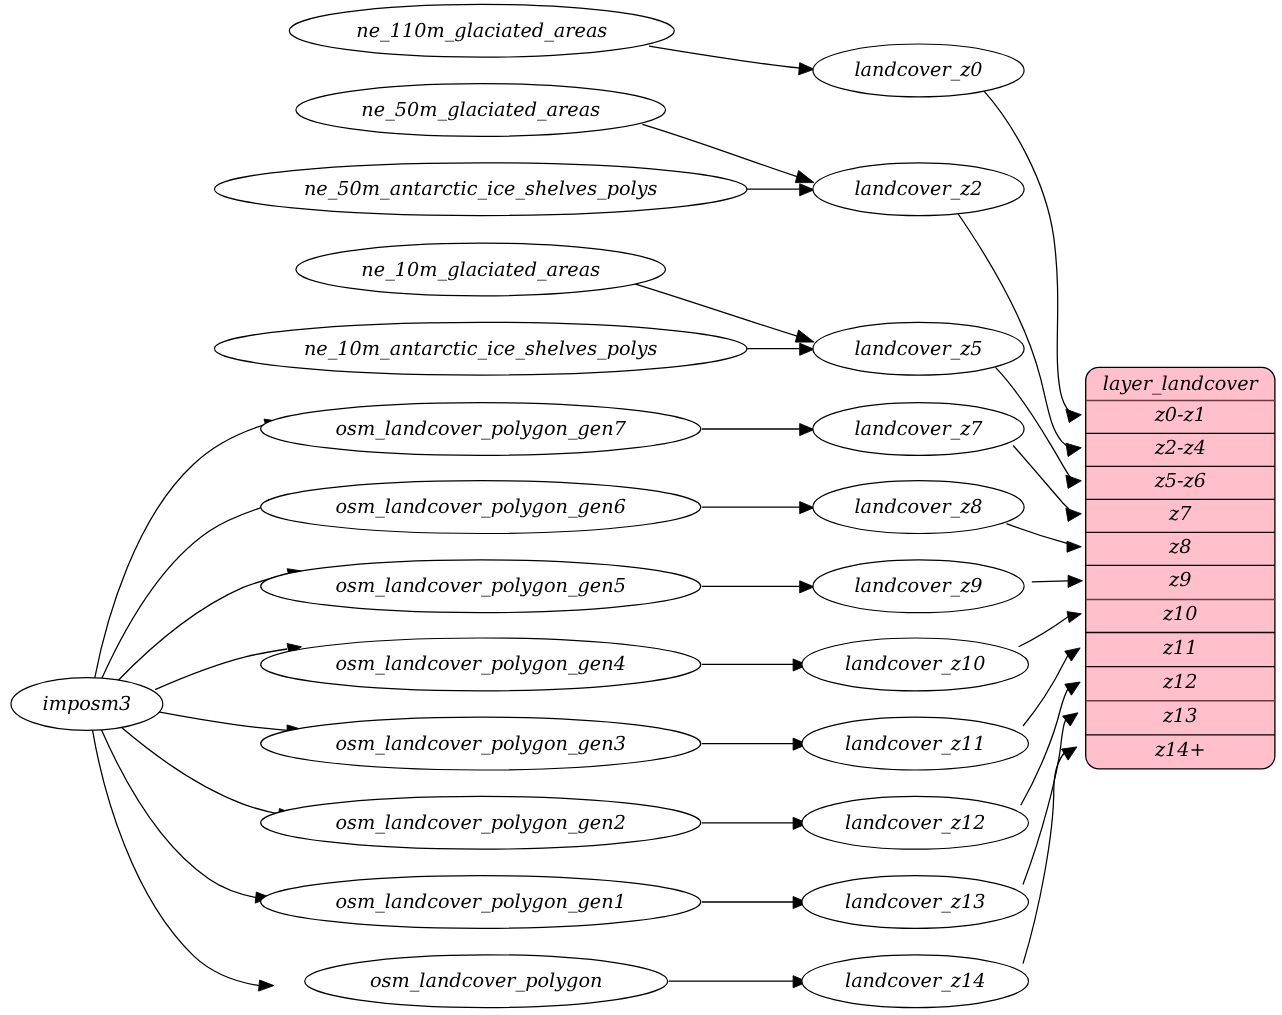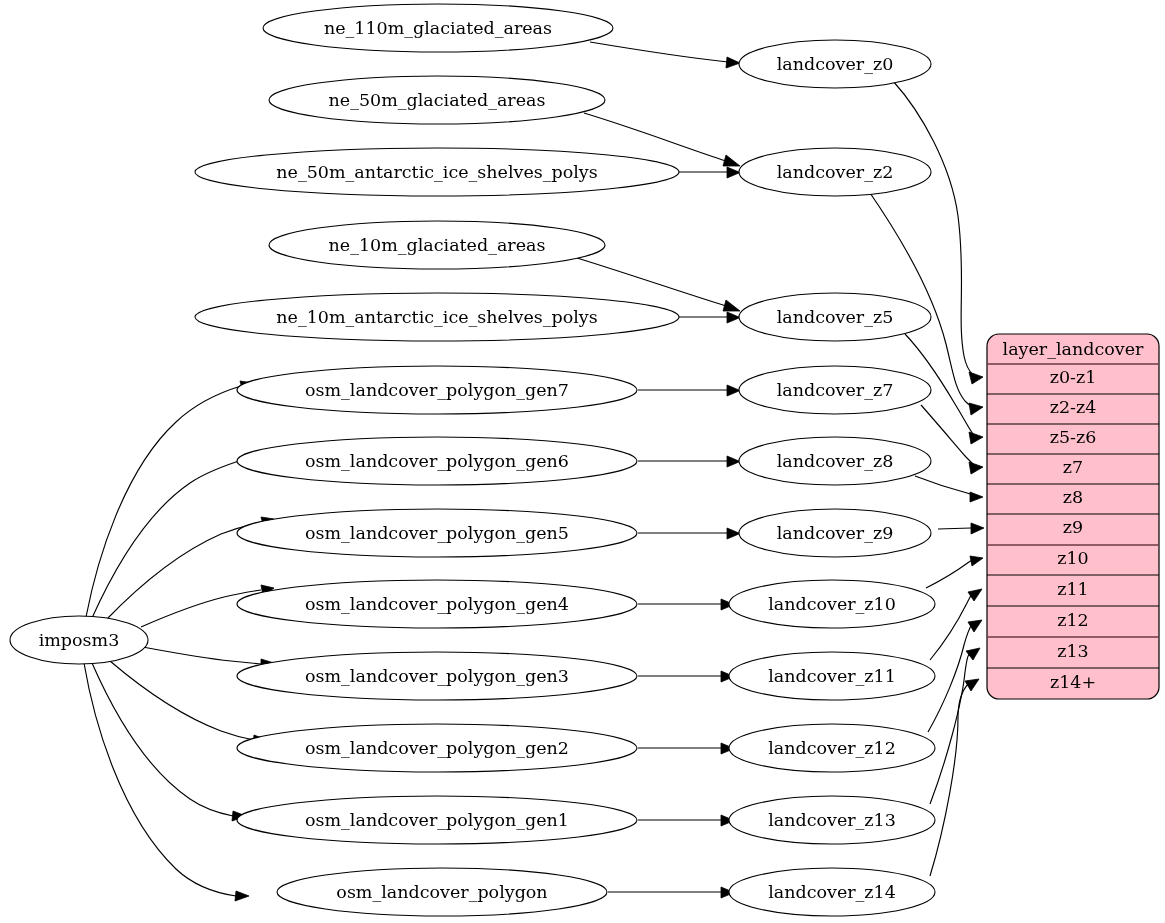"ne_110m_glaciated_areas" #graph-root { font-style: none -> italic }
